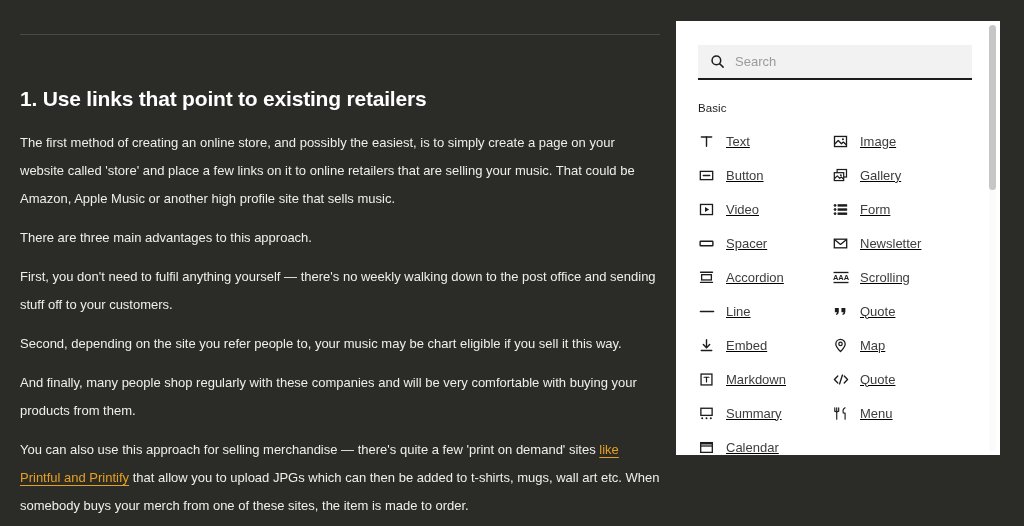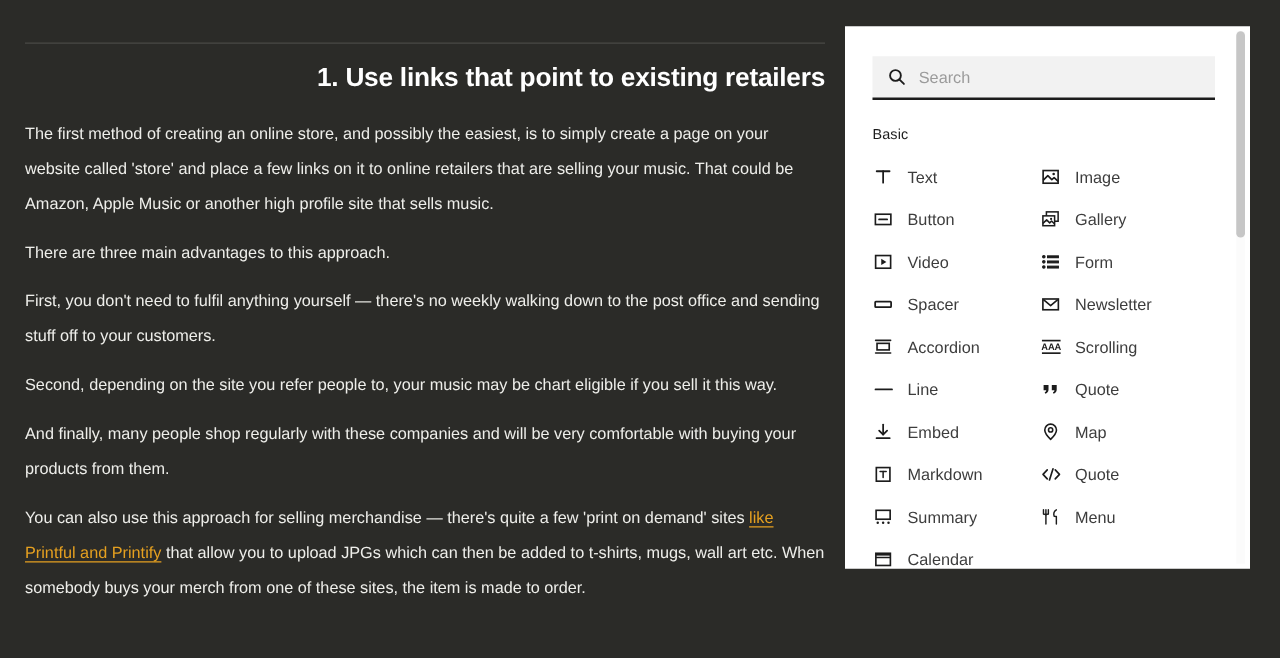"1. Use links that point" .article-title { margin-top: 16px -> 52px; text-align: right -> none }
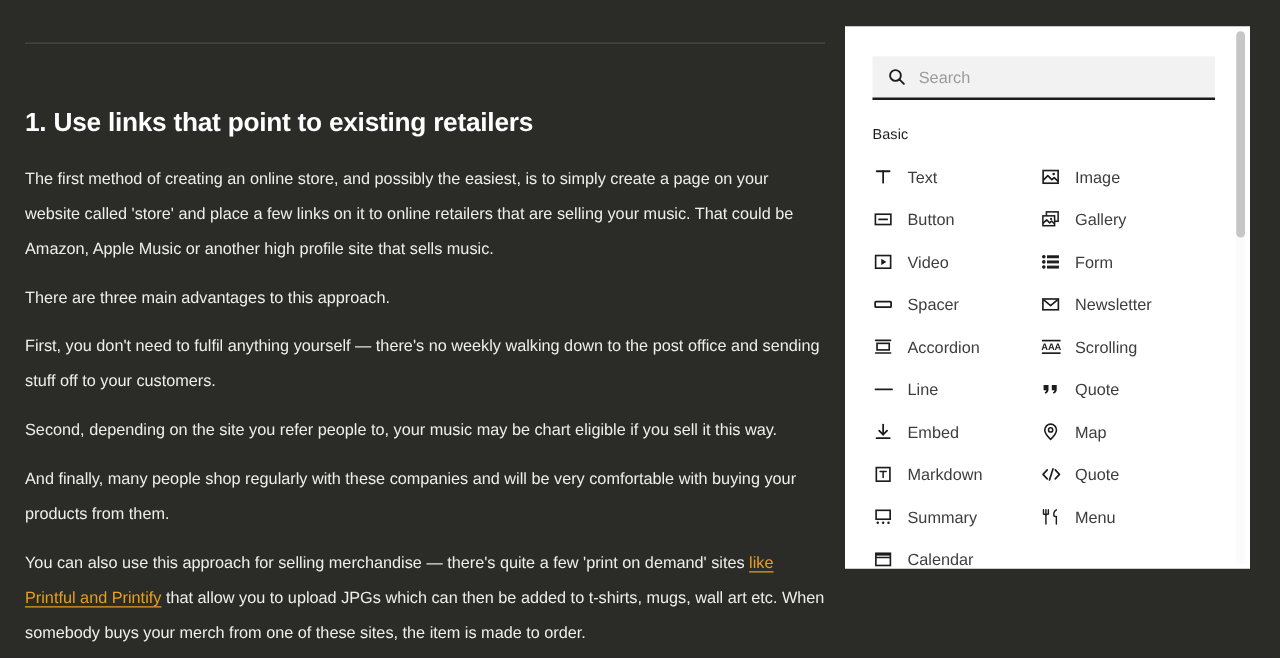"Text" .block-grid { text-decoration: none -> underline }
